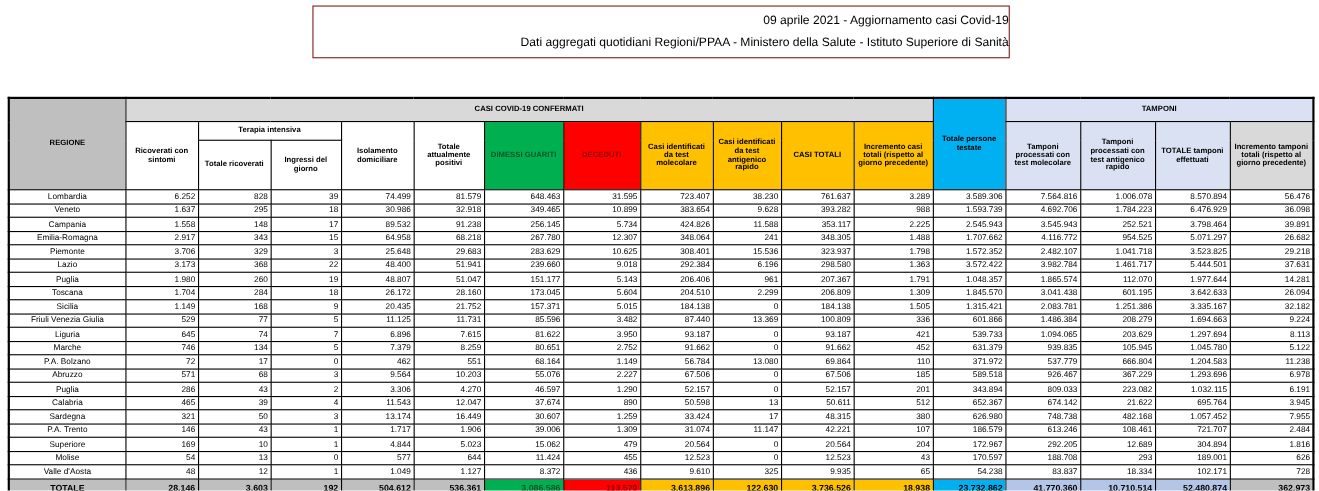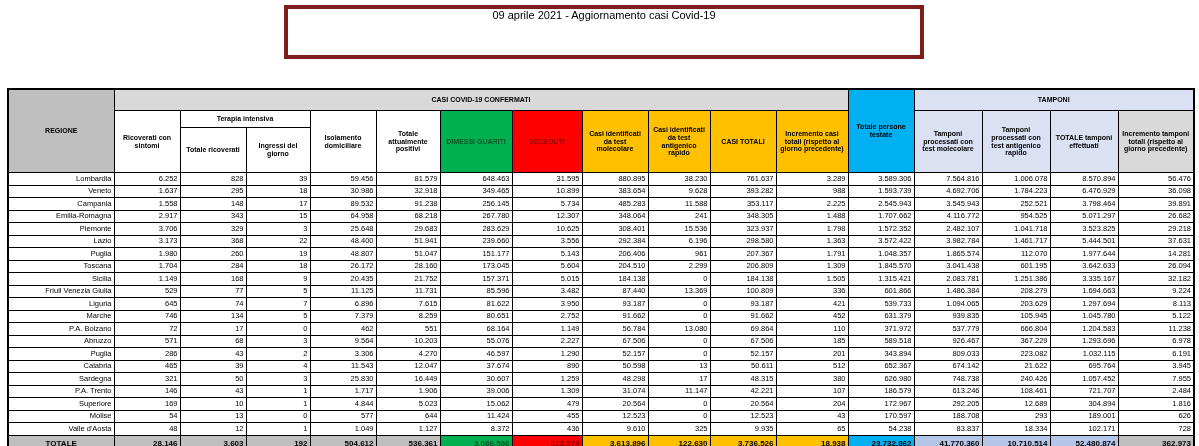"09 aprile 2021 - Aggiornamento" .title-box { border: 4px solid #7f1d1d -> 1px solid #7f1d1d; flex-direction: row -> column }
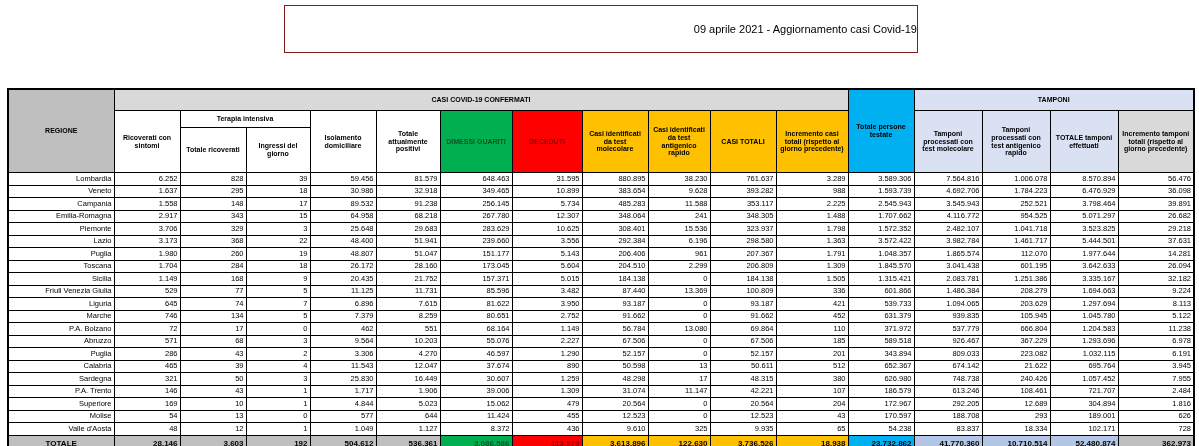"Dati aggregati quotidiani Regioni/PPAA -" div.tline { html: none -> <div>Dati aggregati quotidiani Regioni/PPAA - Ministero della Salute - Istituto Superiore di Sanità</div> }
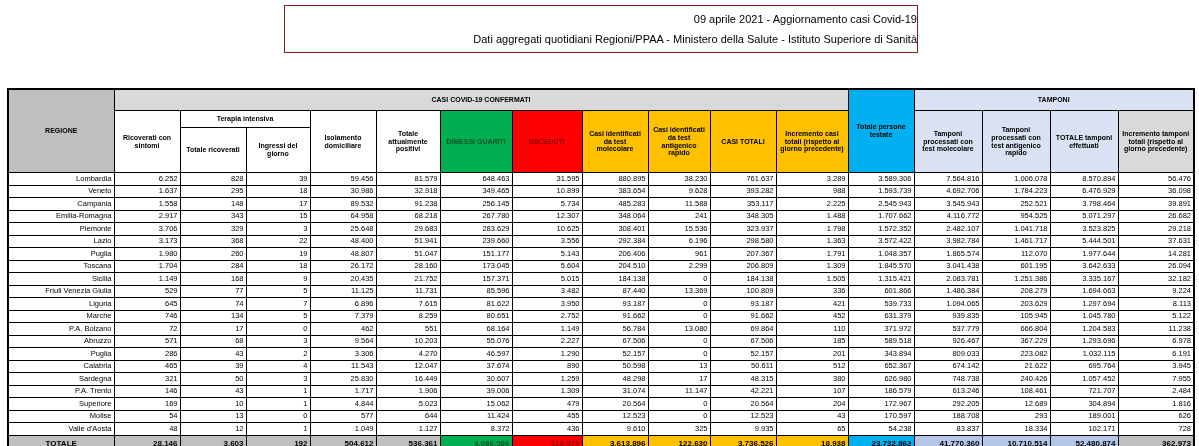"Lombardia" td.region { text-align: right -> center }
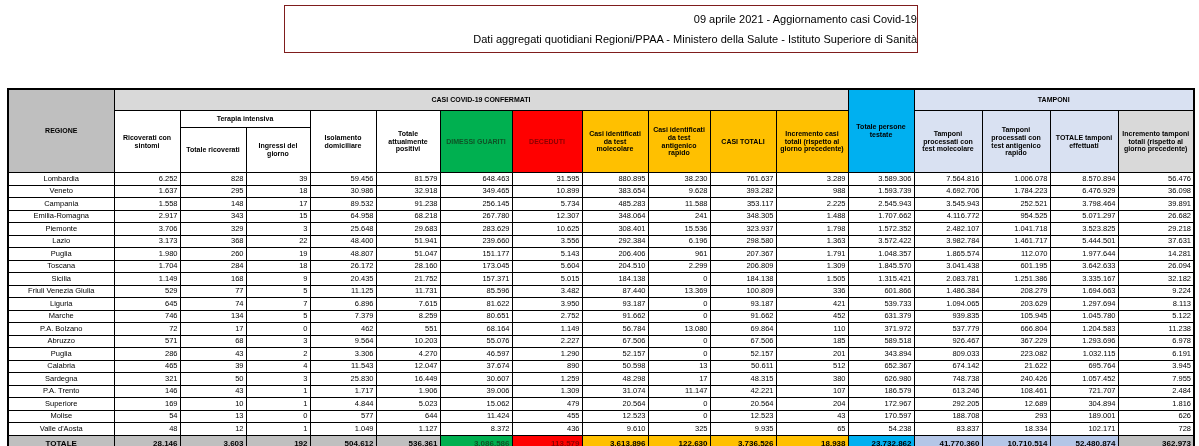"59.456" td.num { text: 59.456 -> 74.499 }
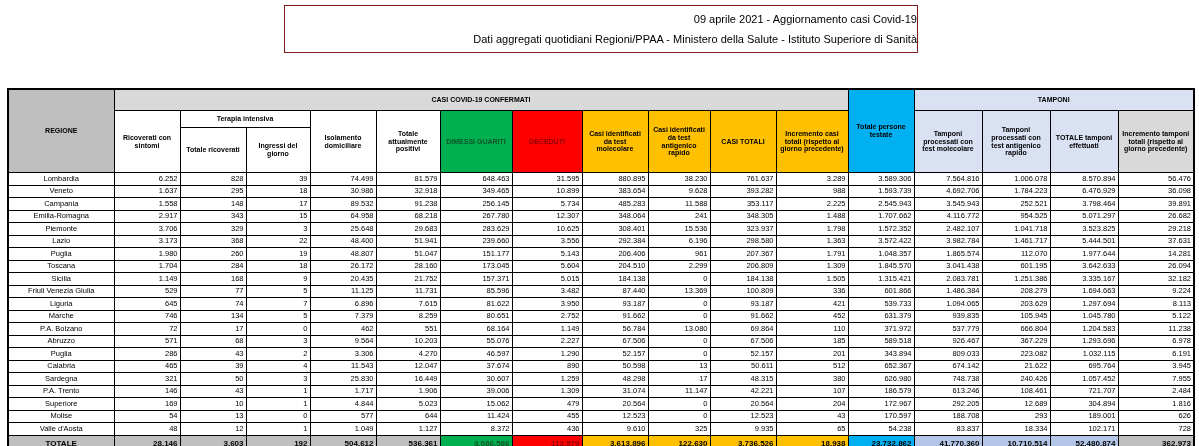"880.895" td.num { text: 880.895 -> 723.407 }
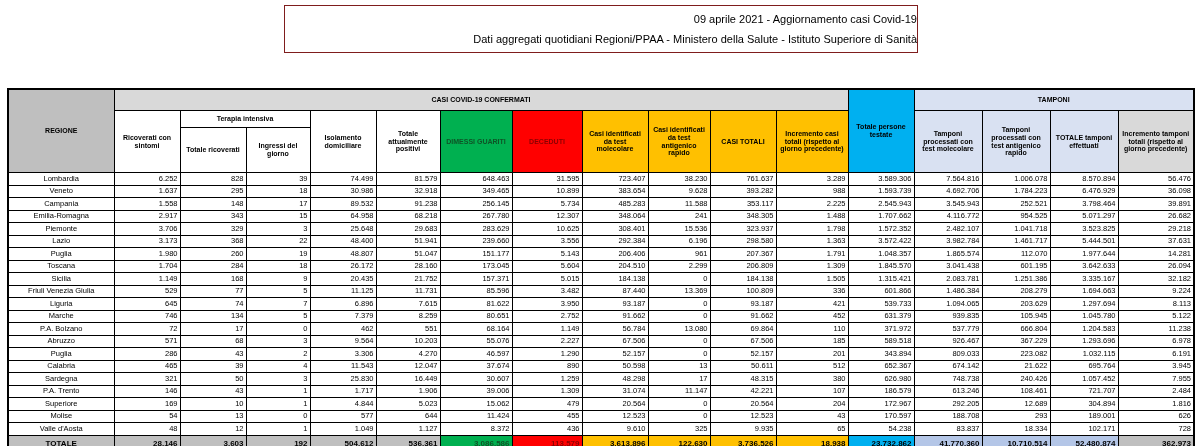"485.283" td.num { text: 485.283 -> 424.826 }
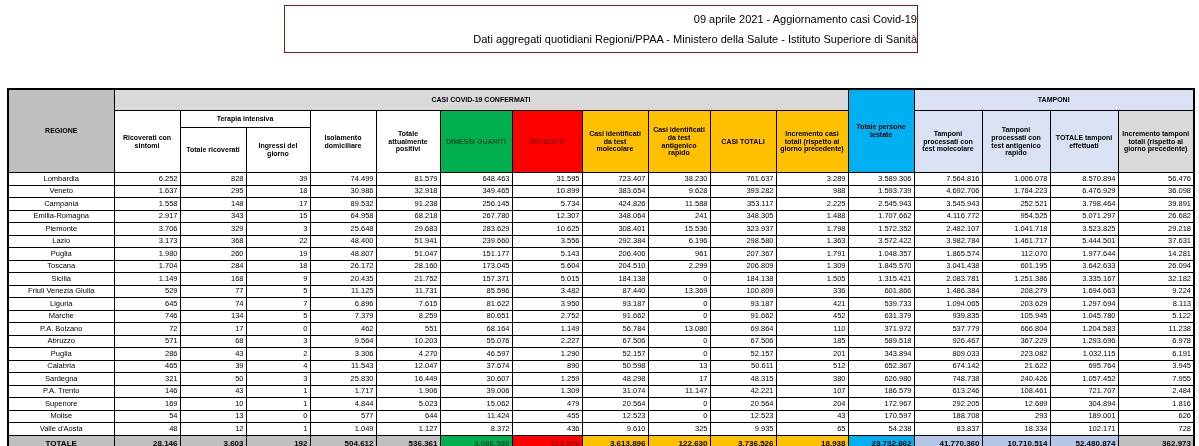"3.556" td.num { text: 3.556 -> 9.018 }
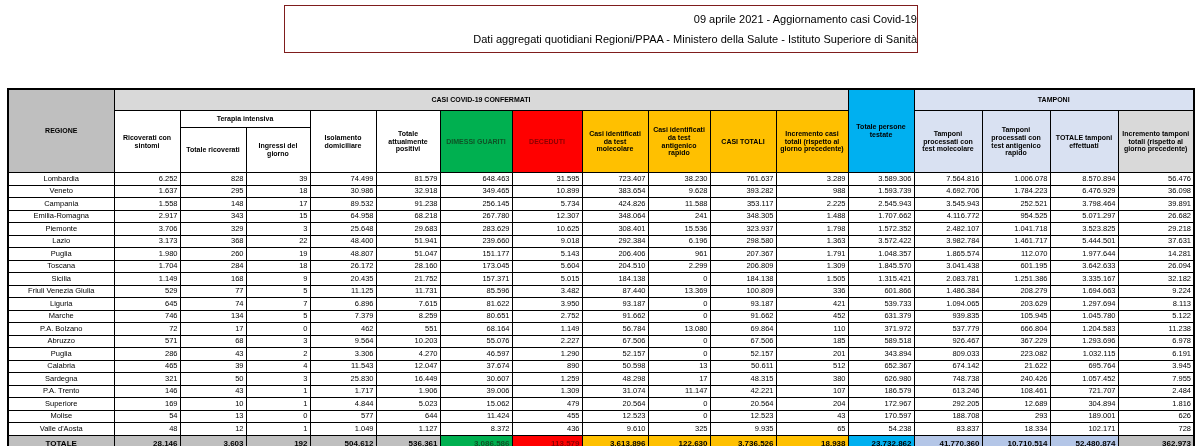"25.830" td.num { text: 25.830 -> 13.174 }
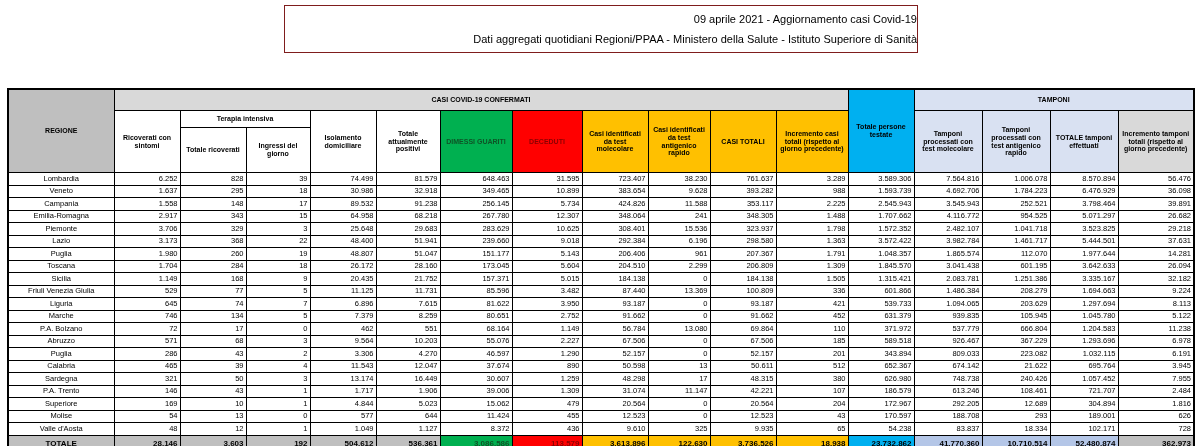"48.298" td.num { text: 48.298 -> 33.424 }
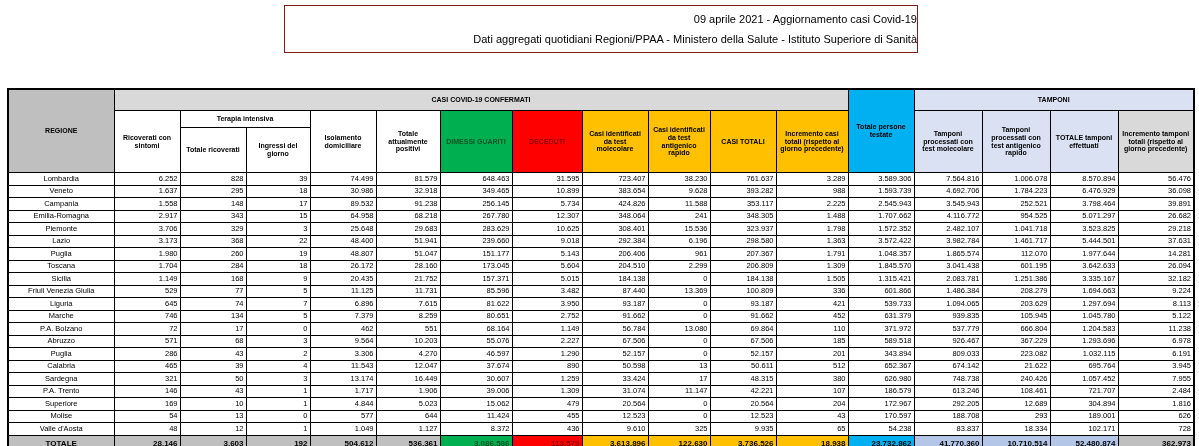"240.426" td.num { text: 240.426 -> 482.168 }
